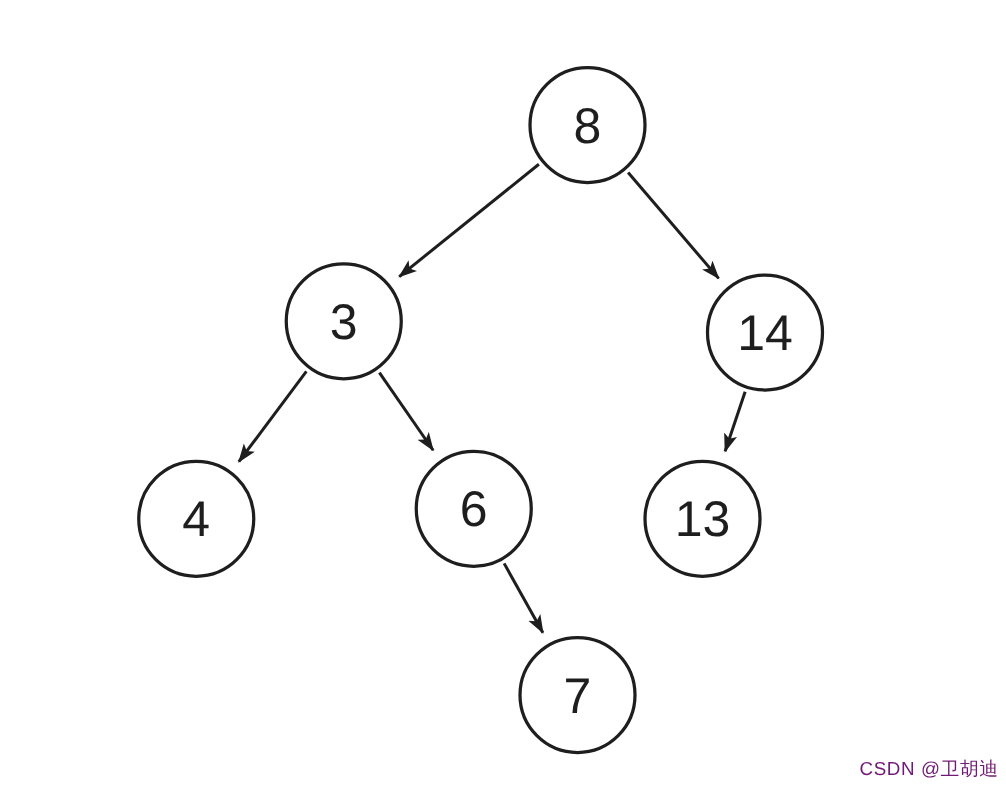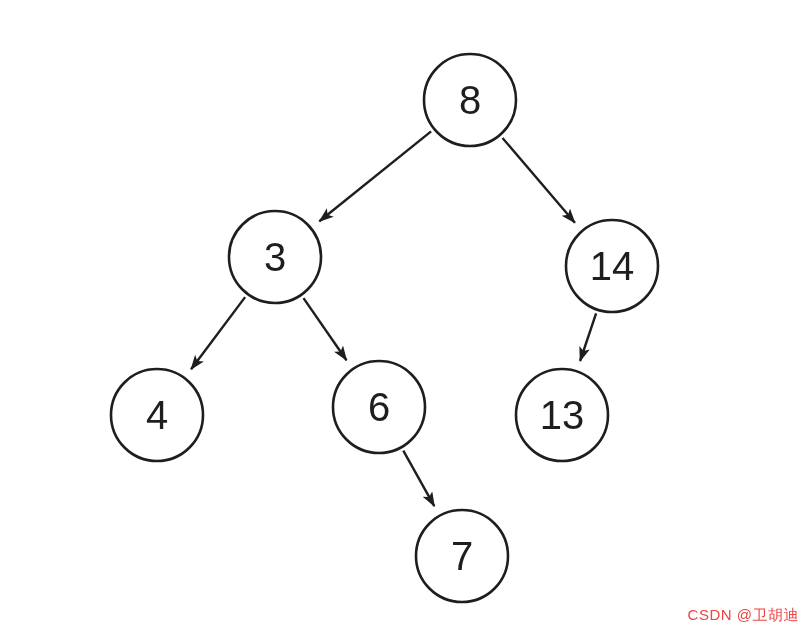"CSDN @卫胡迪" div.watermark { color: #ef4444 -> #701a75 }
